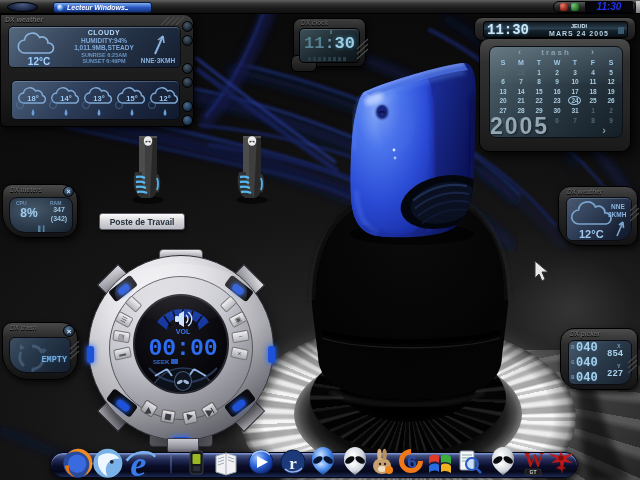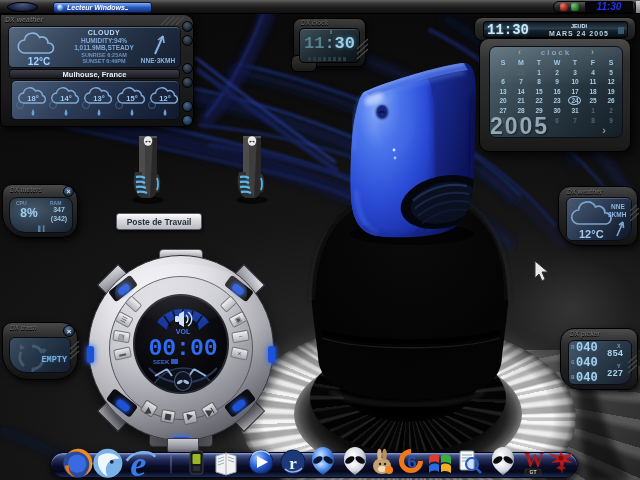"clock" div { text: clock -> trash }
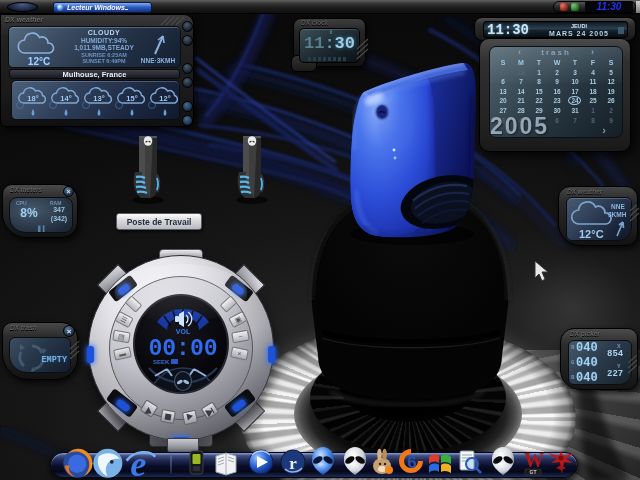"Mulhouse, France" div.abs { html: <div>Mulhouse, France</div> -> none }
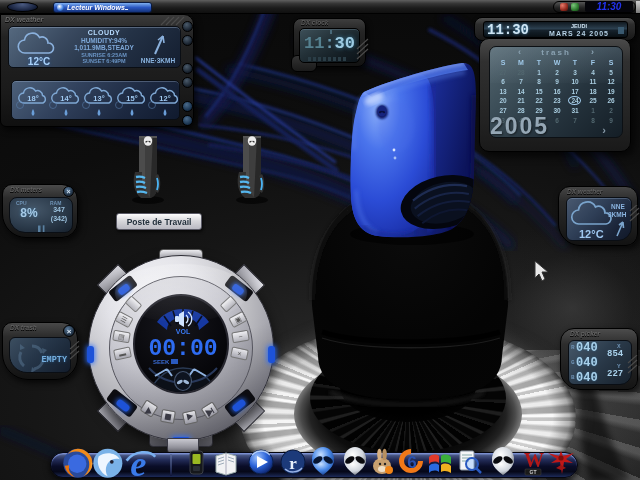"Poste de Travail" div.abs { left: 116px -> 99px }
